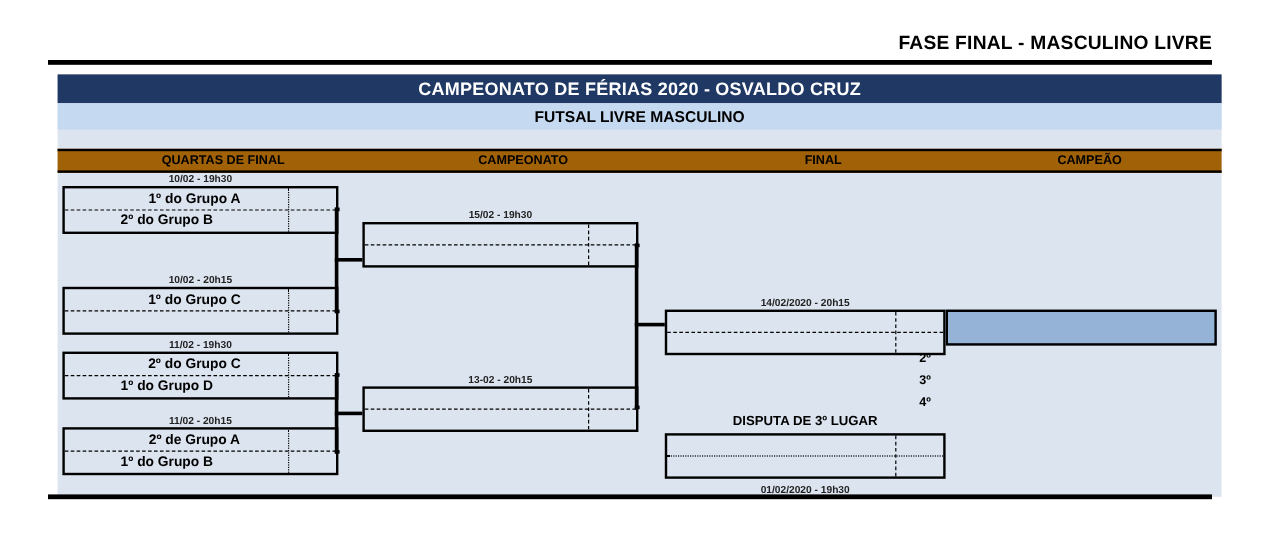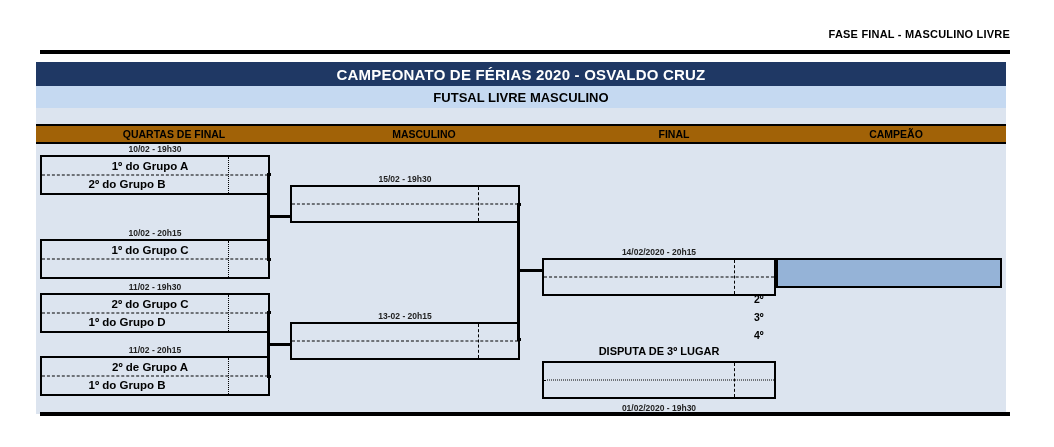"FASE FINAL - MASCULINO LIVRE" .phase-title { font-size: 11px -> 16px }
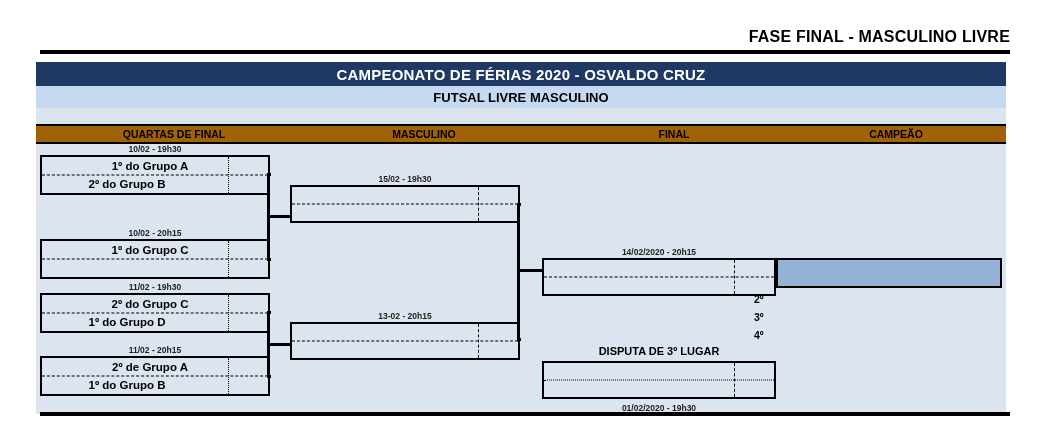"CAMPEONATO DE FÉRIAS 2020 -" .sheet { left: 36px -> 48px }
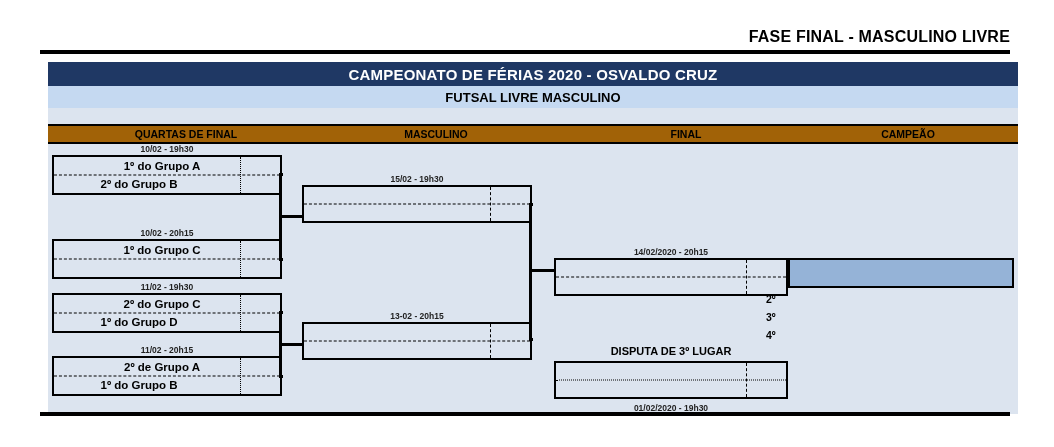"MASCULINO" span.rh-sf { text: MASCULINO -> CAMPEONATO }
